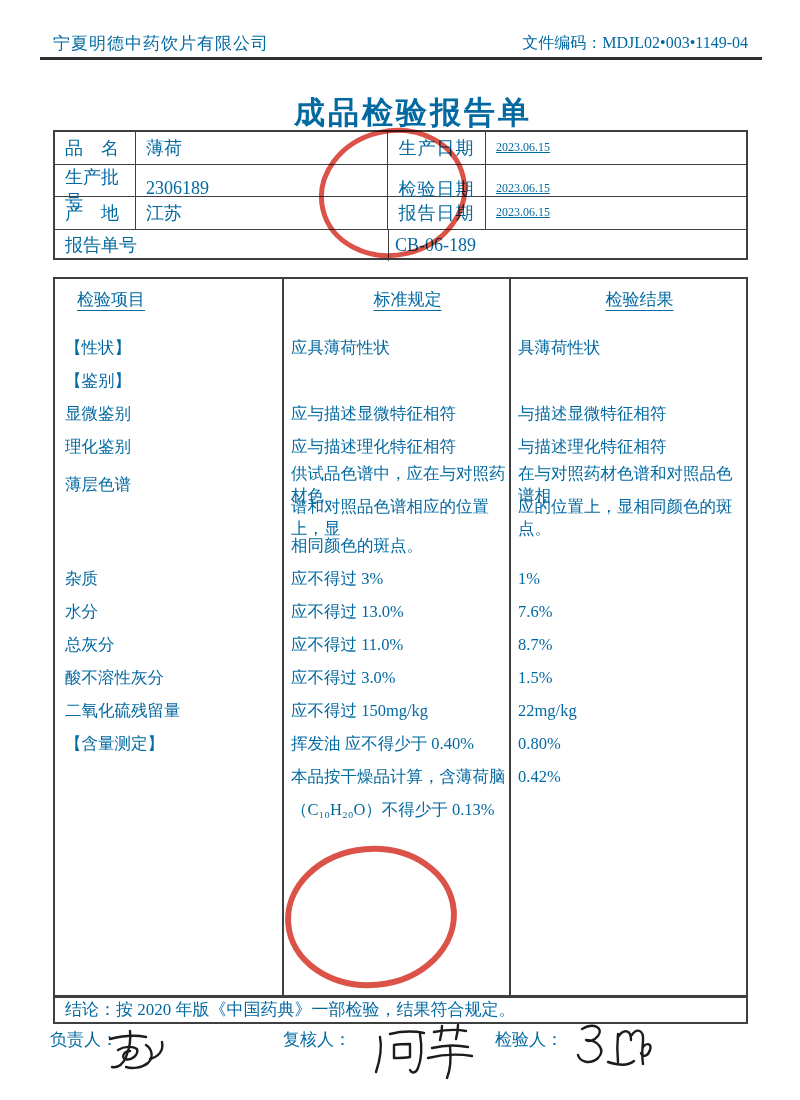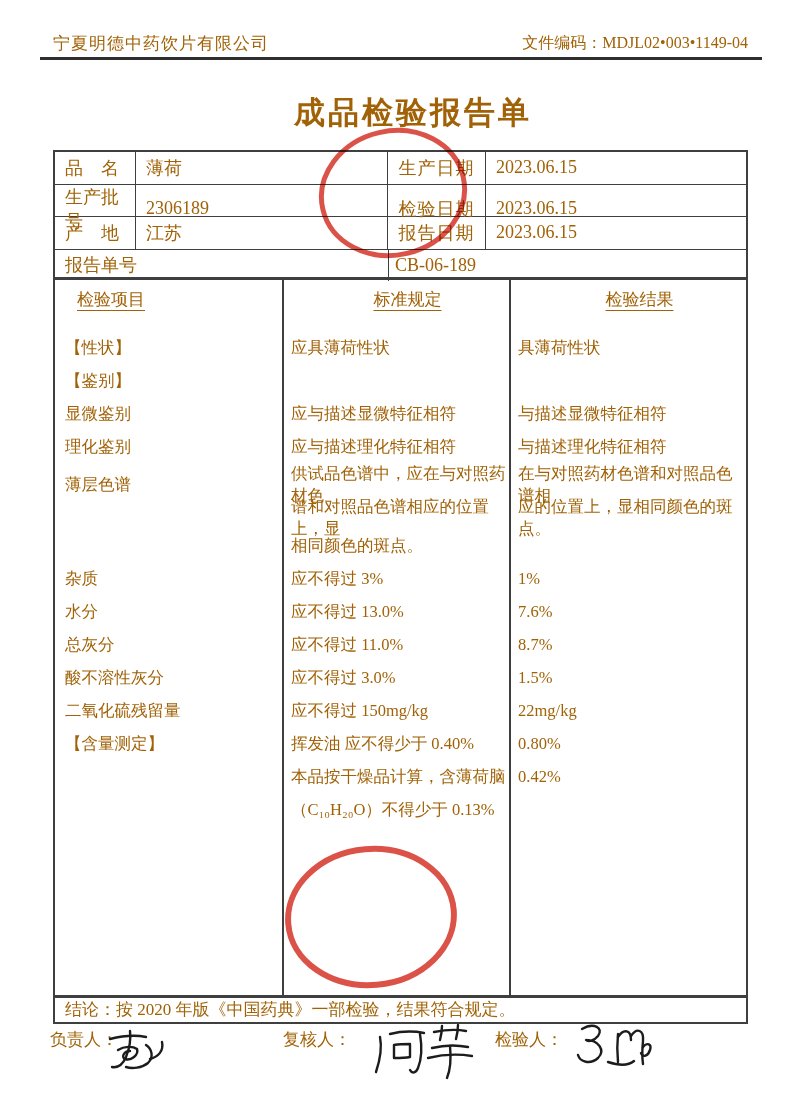"宁夏明德中药饮片有限公司" .page { color: #a16207 -> #0369a1 }
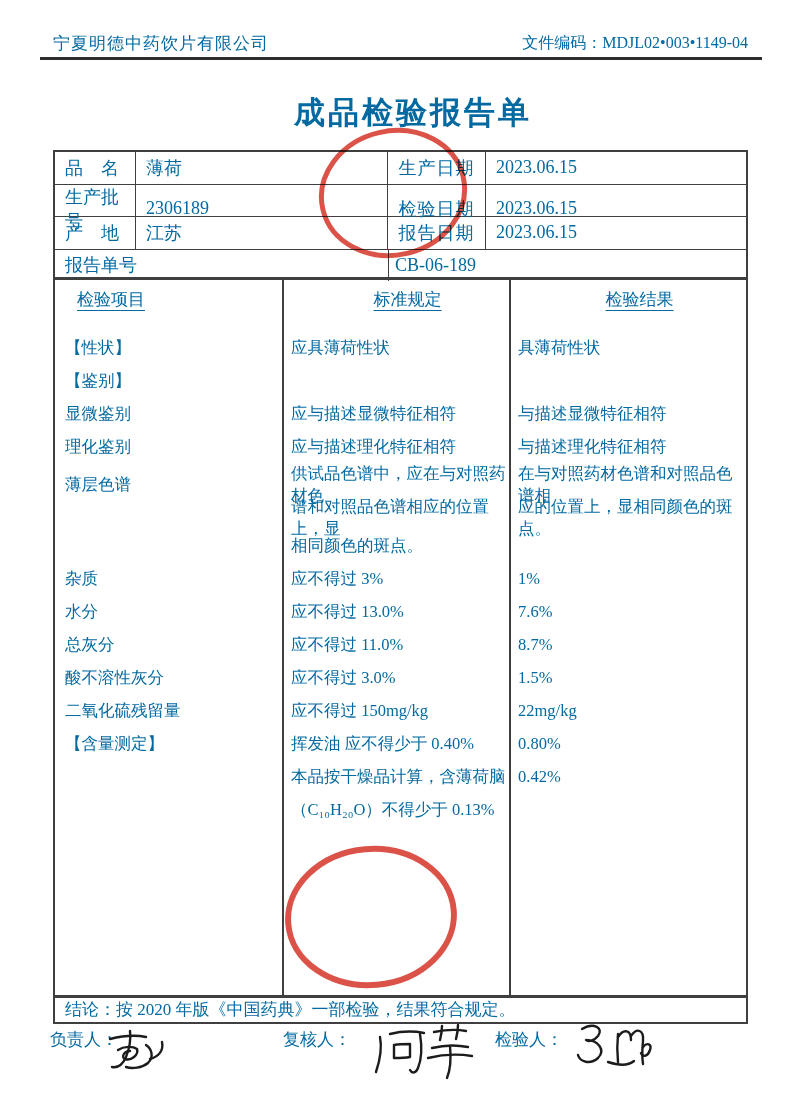"品 名" .info { top: 150px -> 130px }
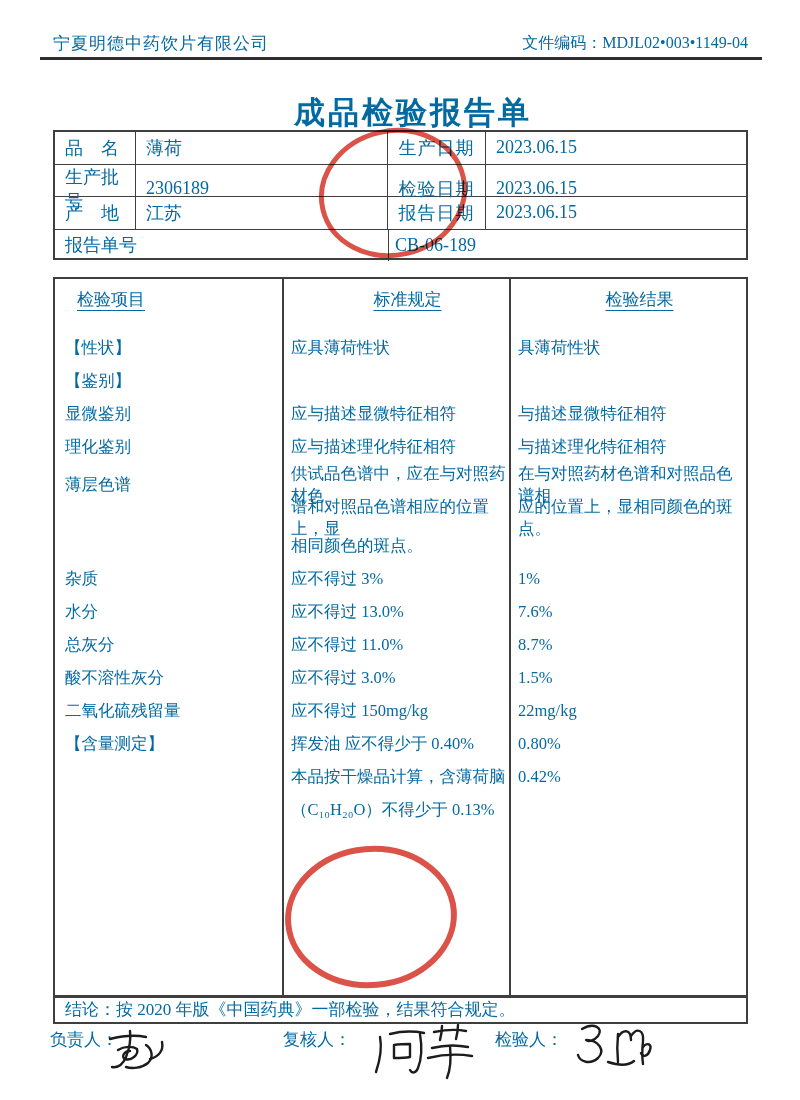"2023.06.15" .info .cell.num { font-size: 18px -> 12px; text-decoration: none -> underline }
